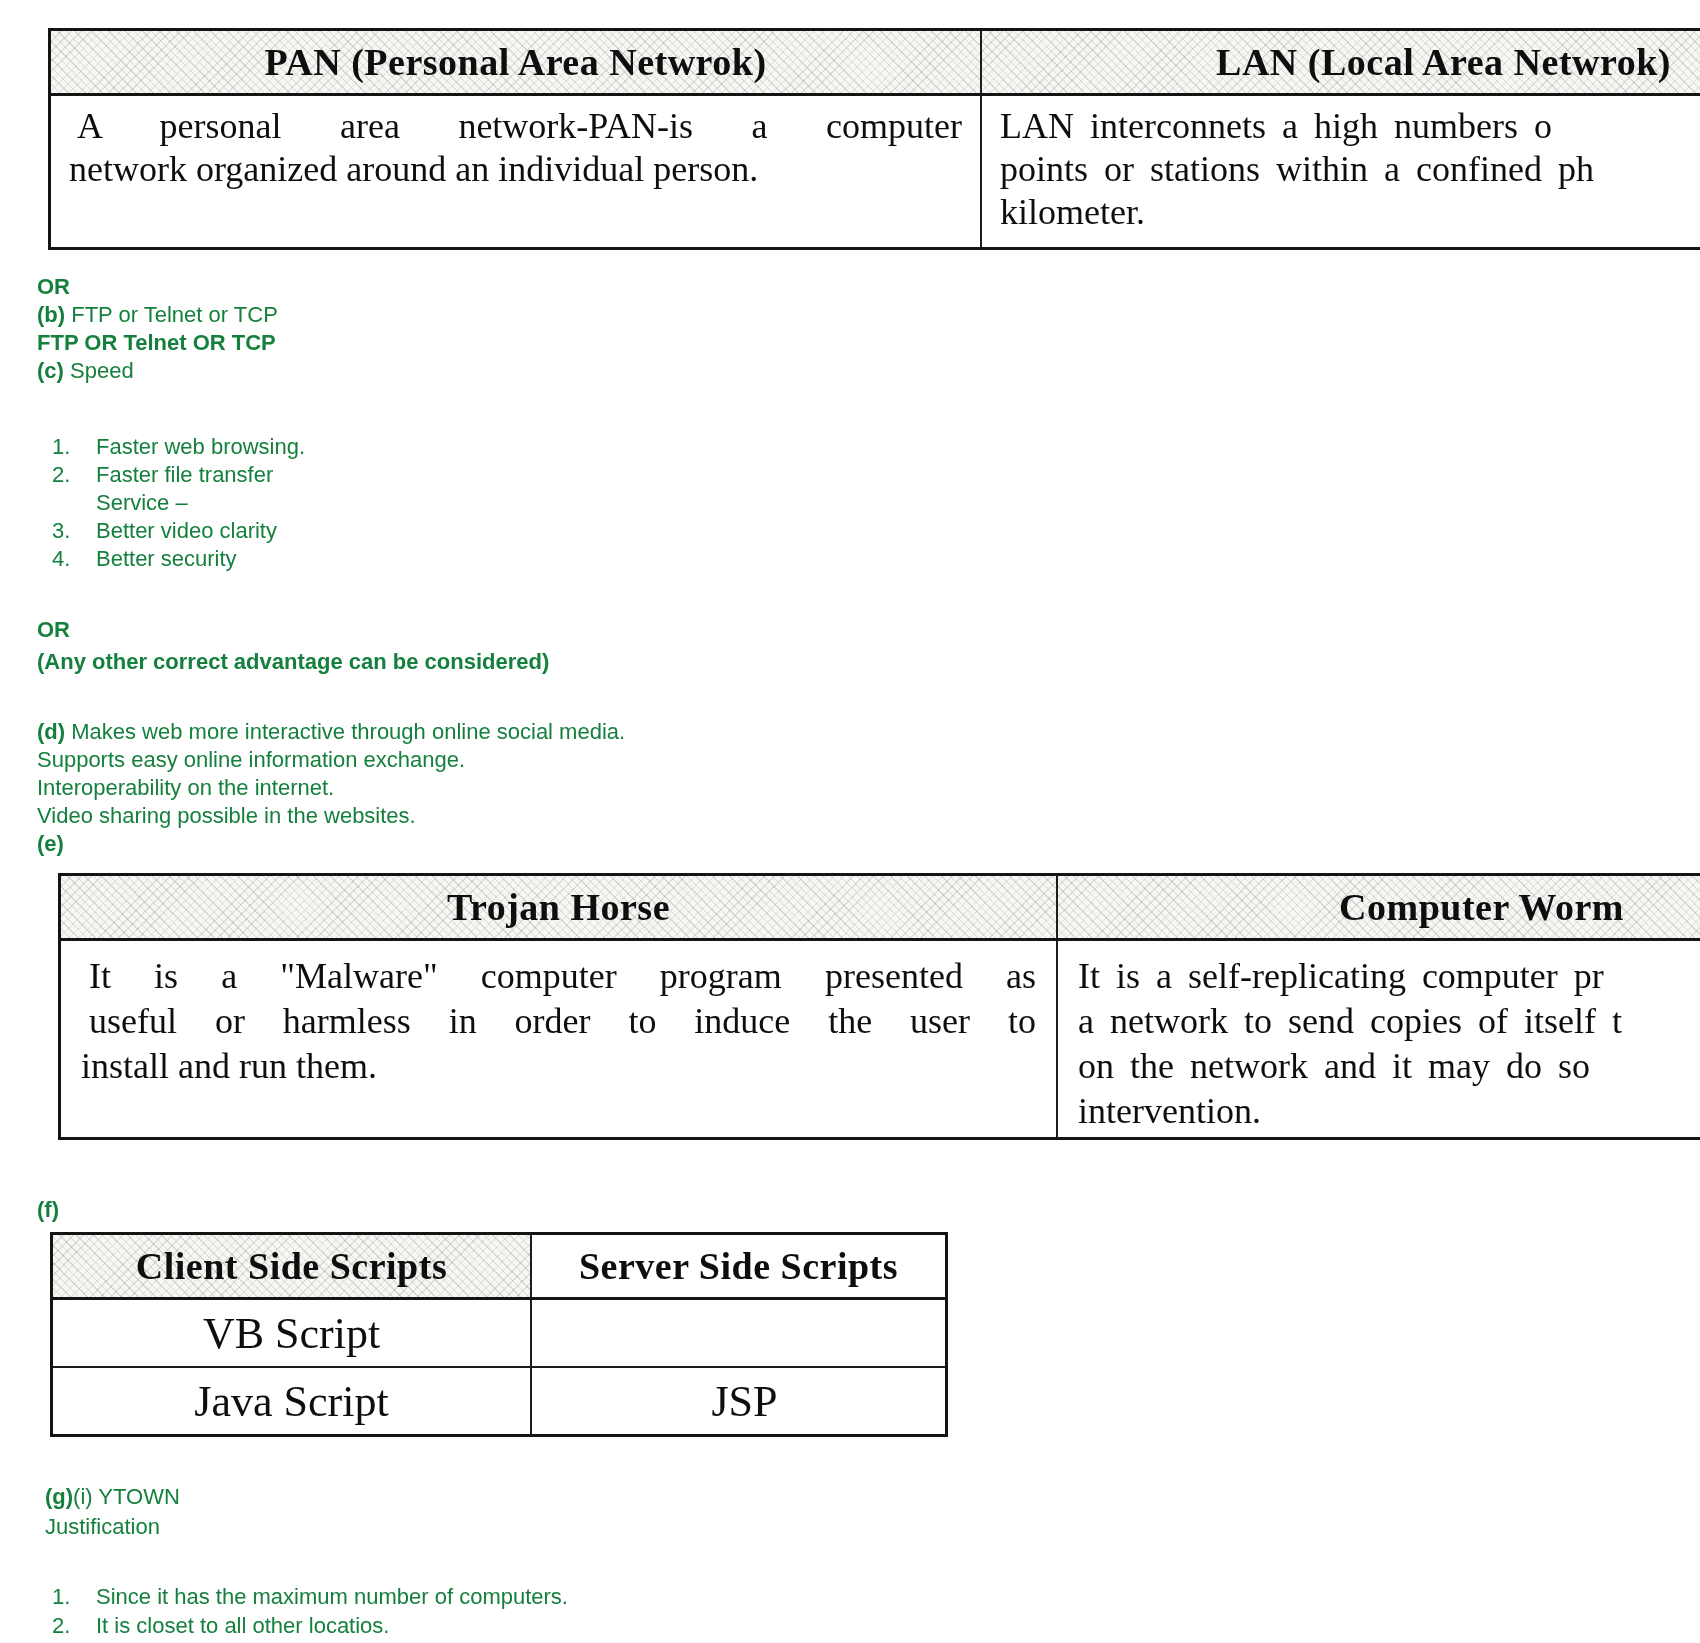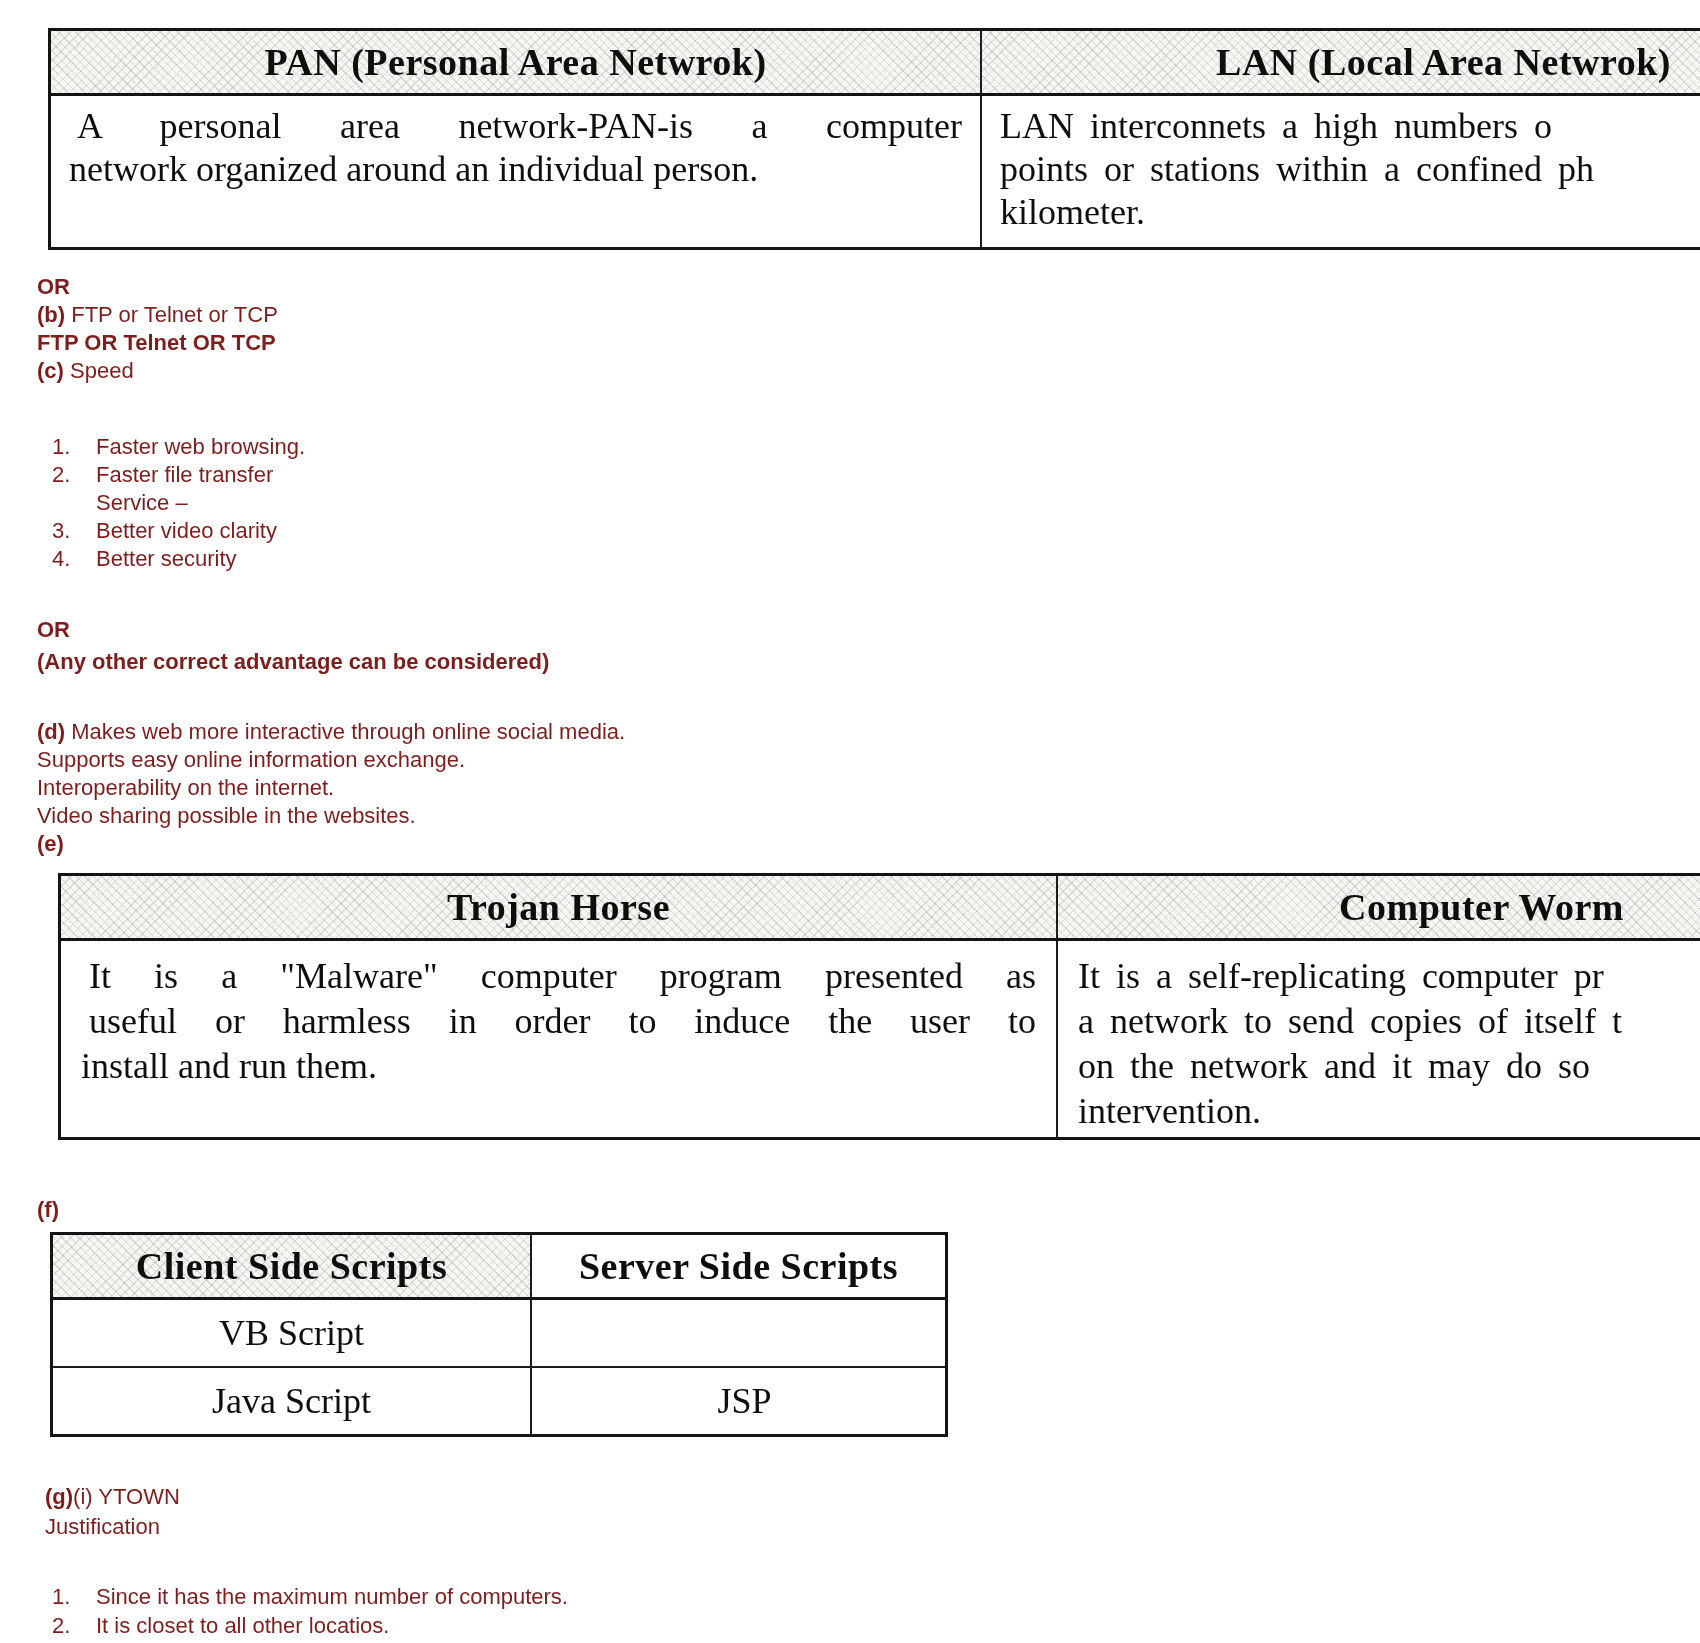"OR" .sans { color: #7f1d1d -> #15803d }
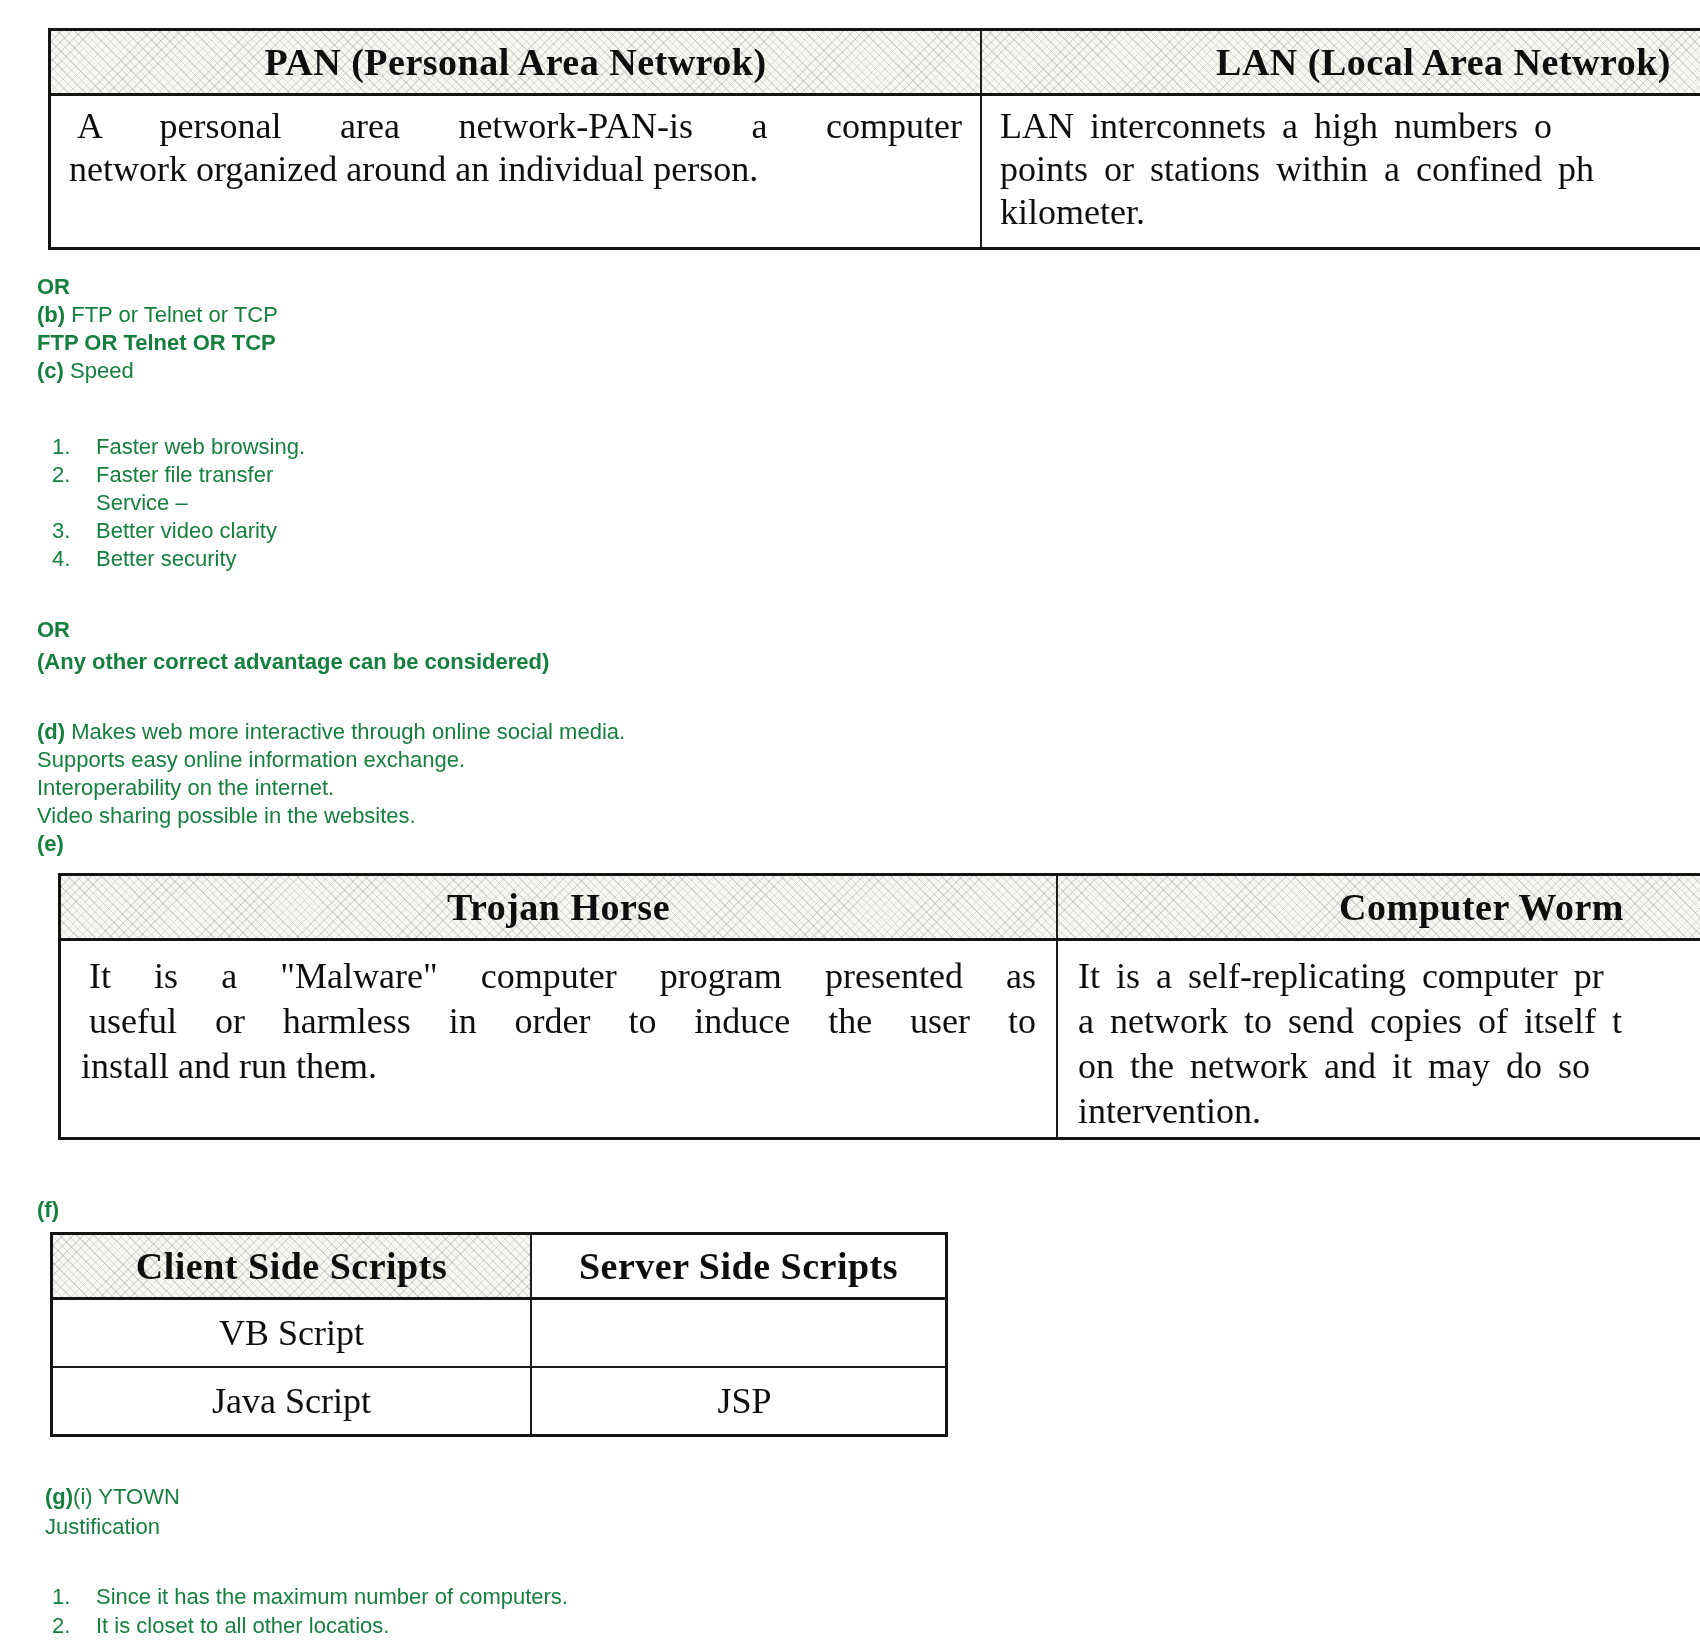"VB Script" #table-scripts .d-cell { font-size: 36px -> 44px }
